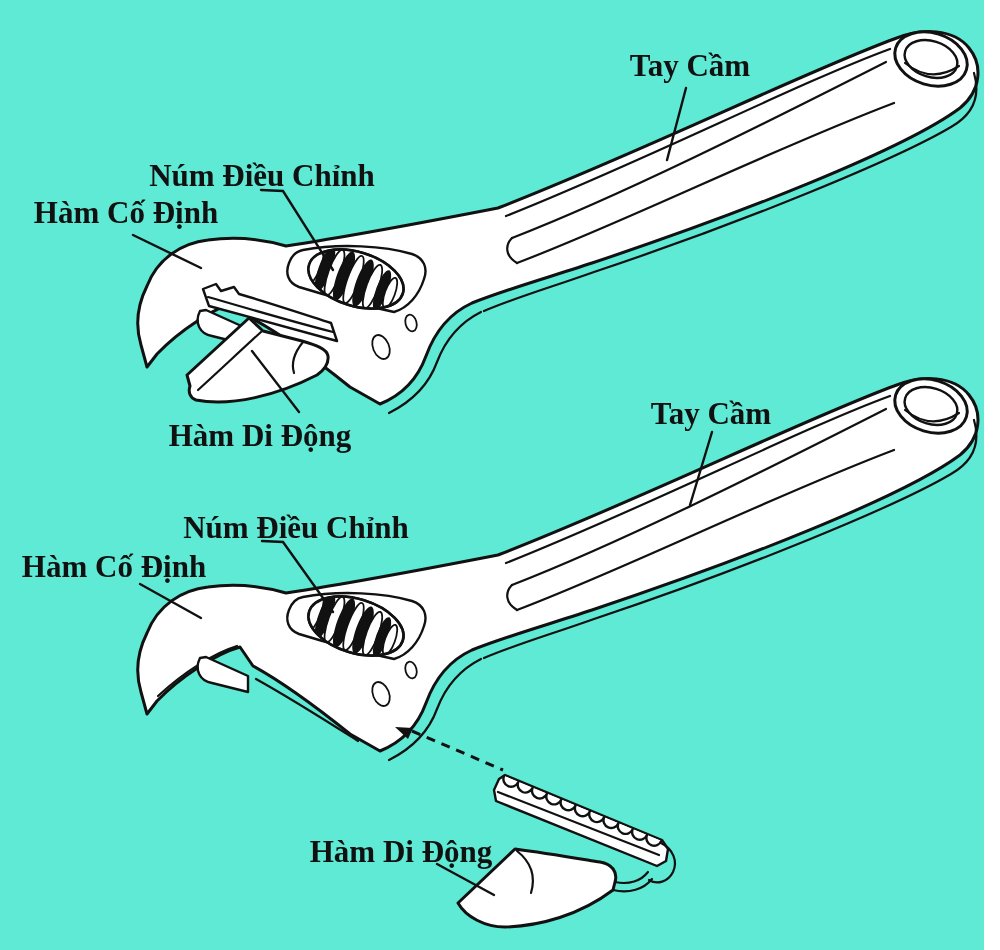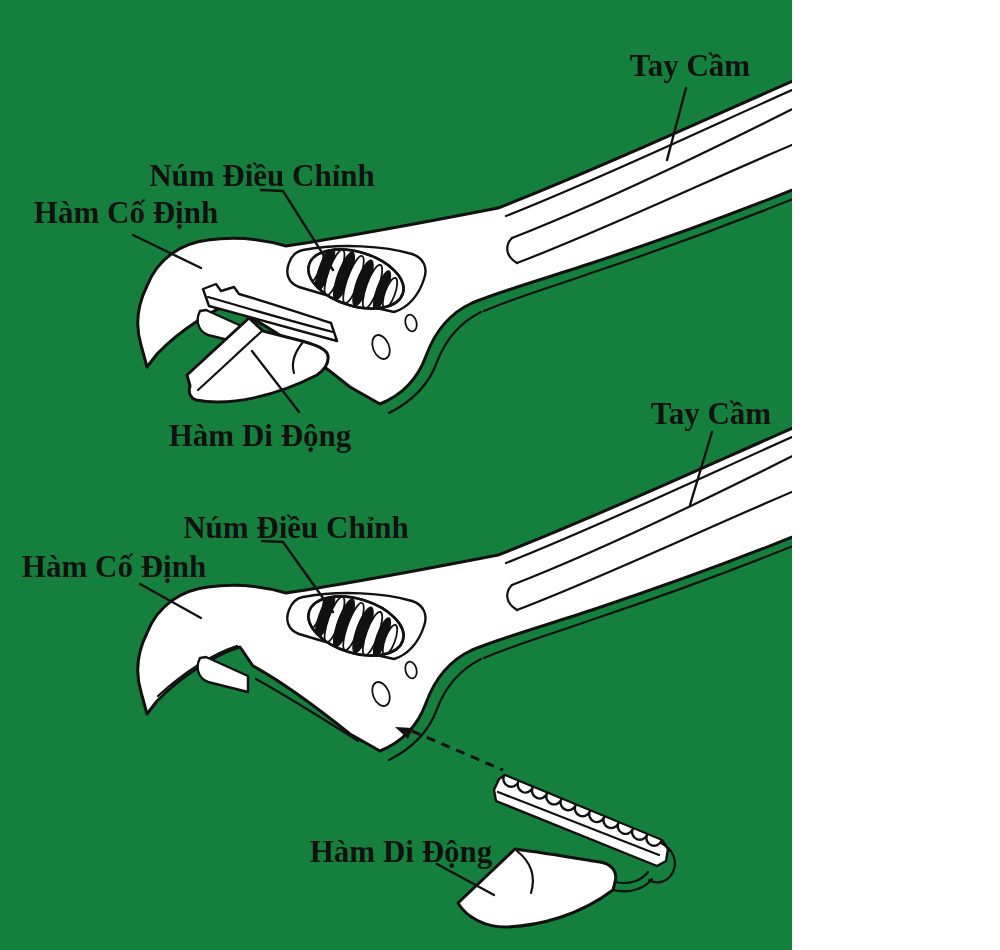"Tay Cầm" .canvas { background: #15803d -> #5eead4; width: 792px -> 984px }
